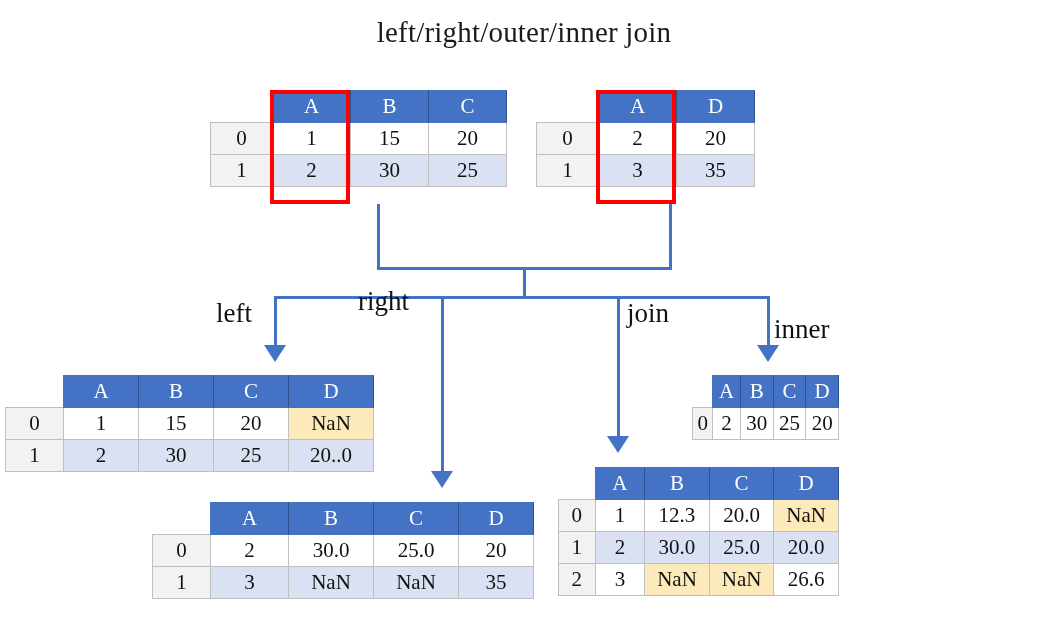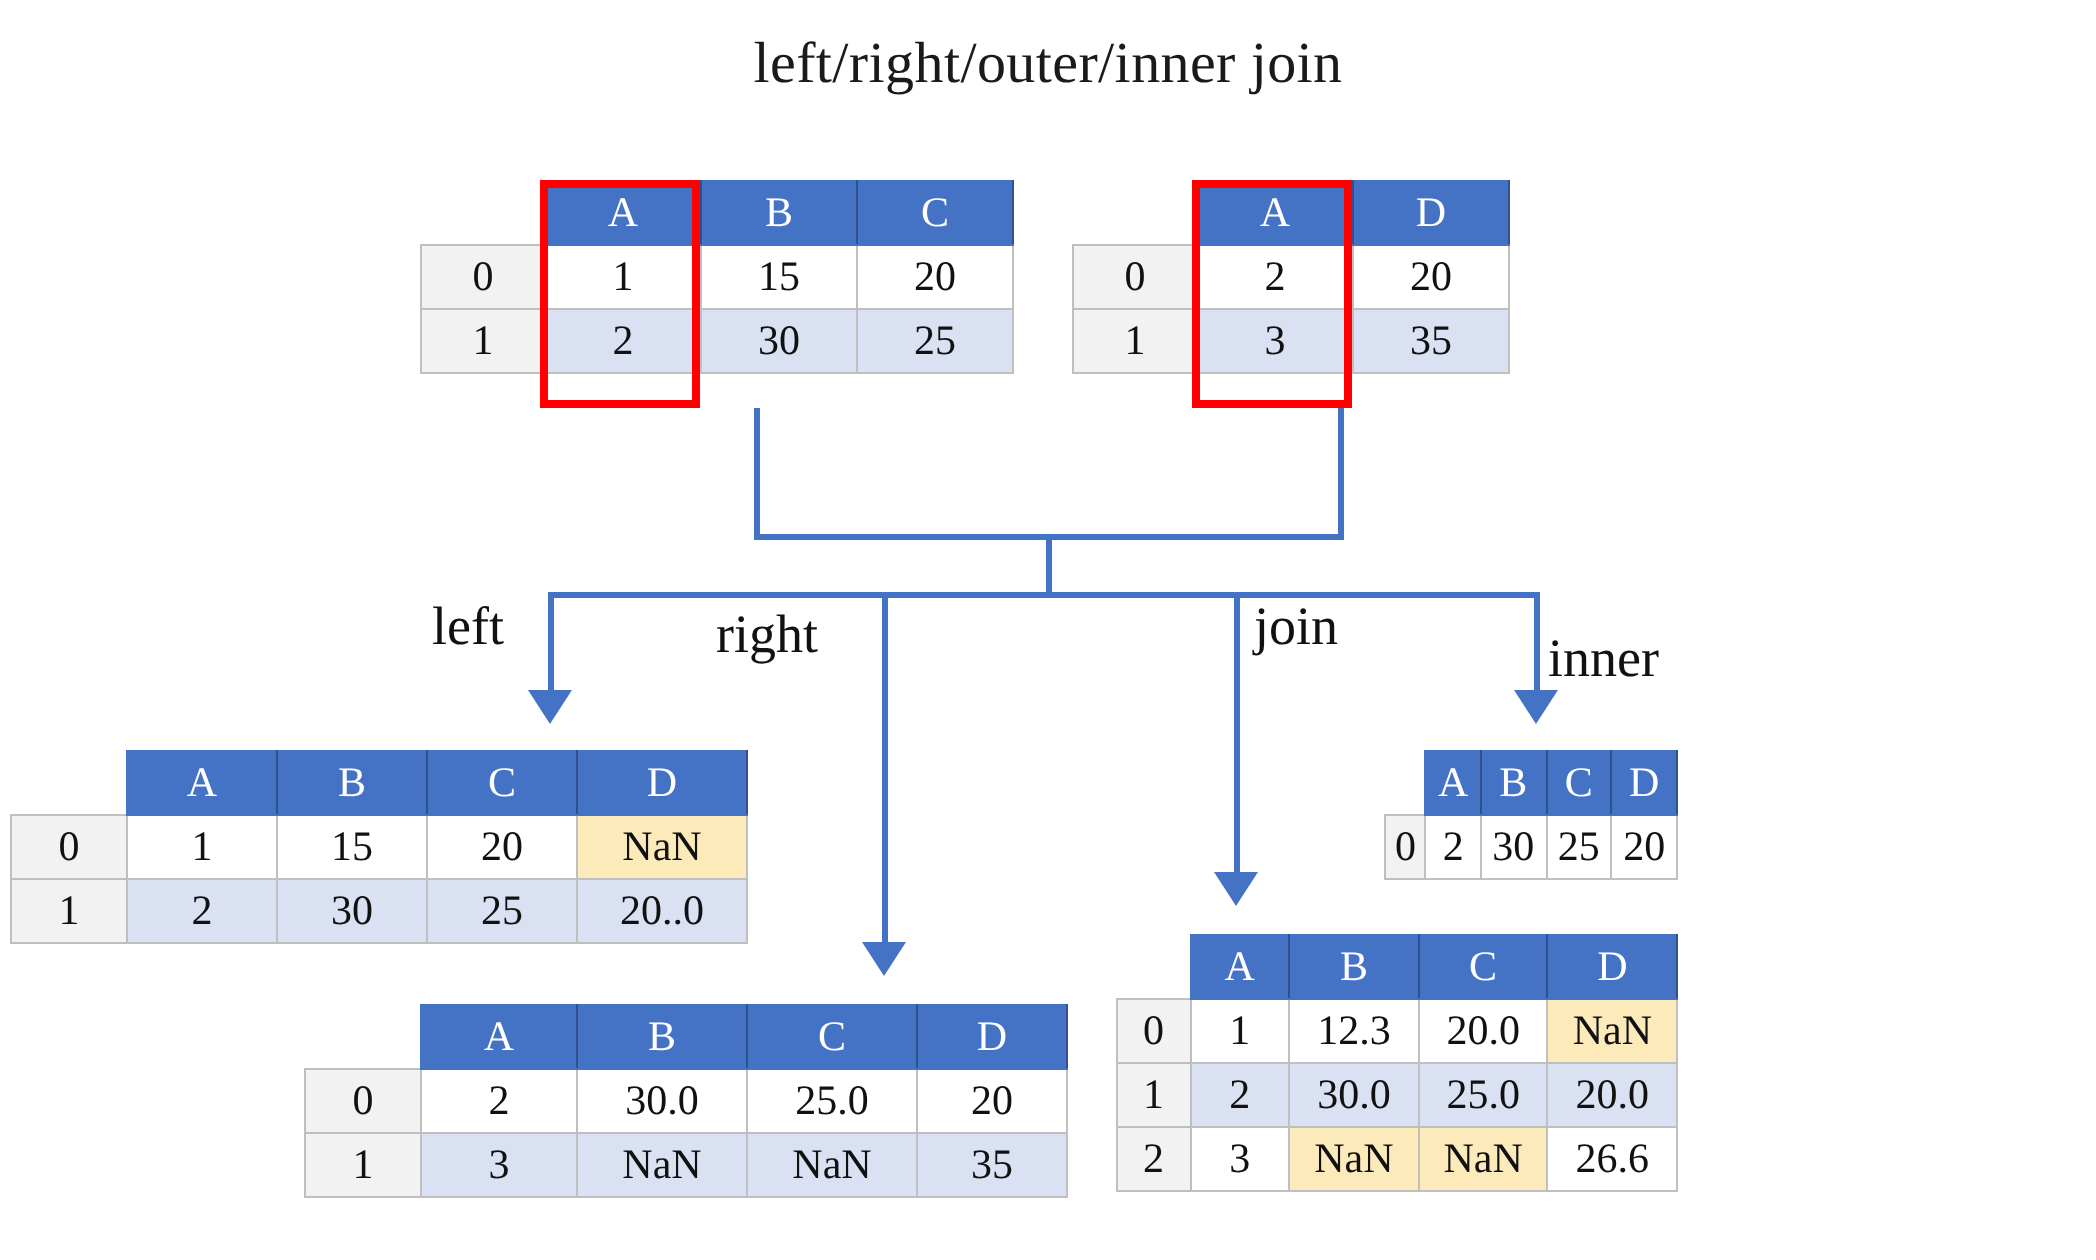"right" div.blabel { top: 302px -> 286px }
